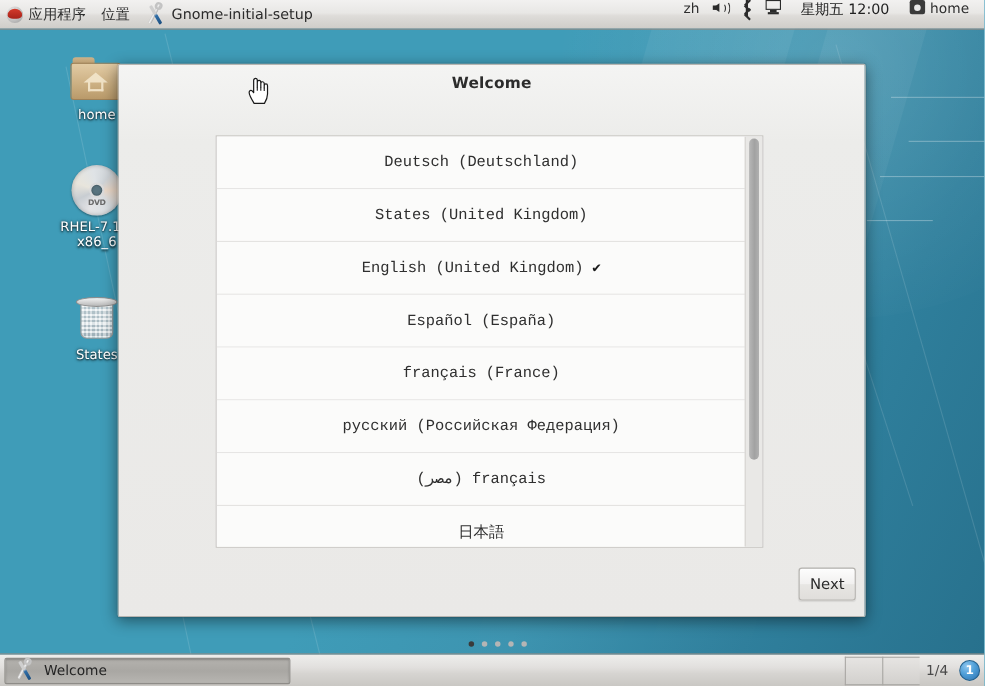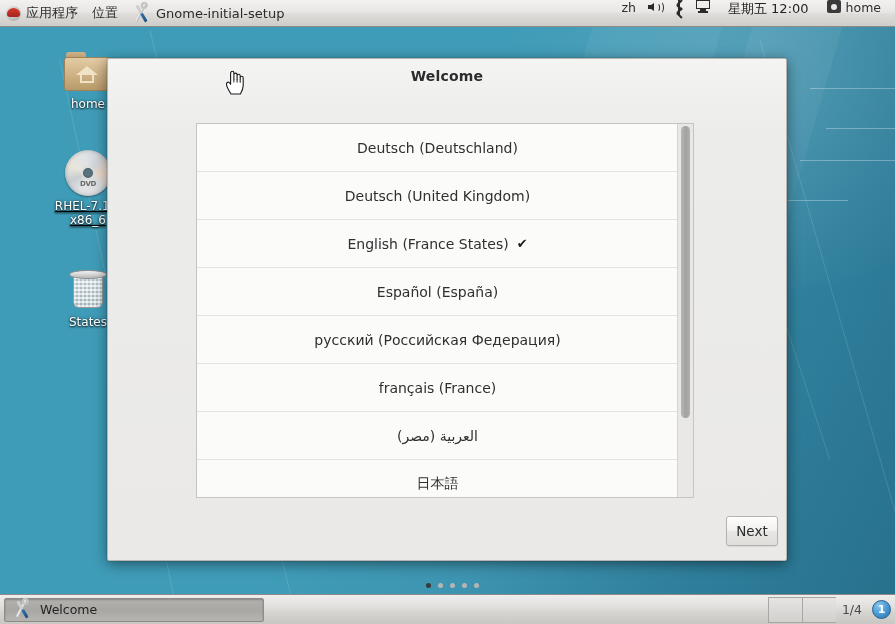"Deutsch (Deutschland)" #lang-list { font-family: none -> Liberation Mono, monospace }
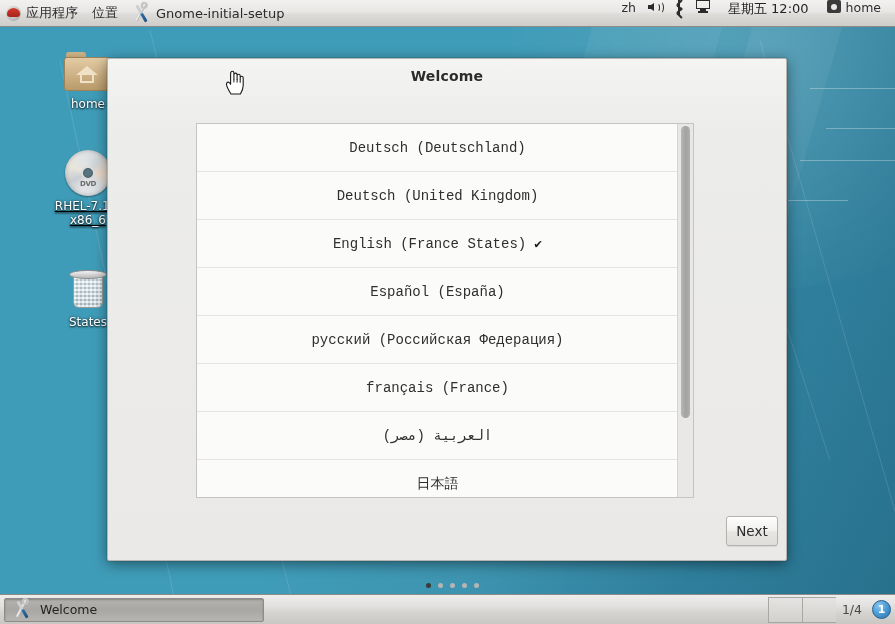"DVD" div.desk-icon { text-decoration: underline -> none }
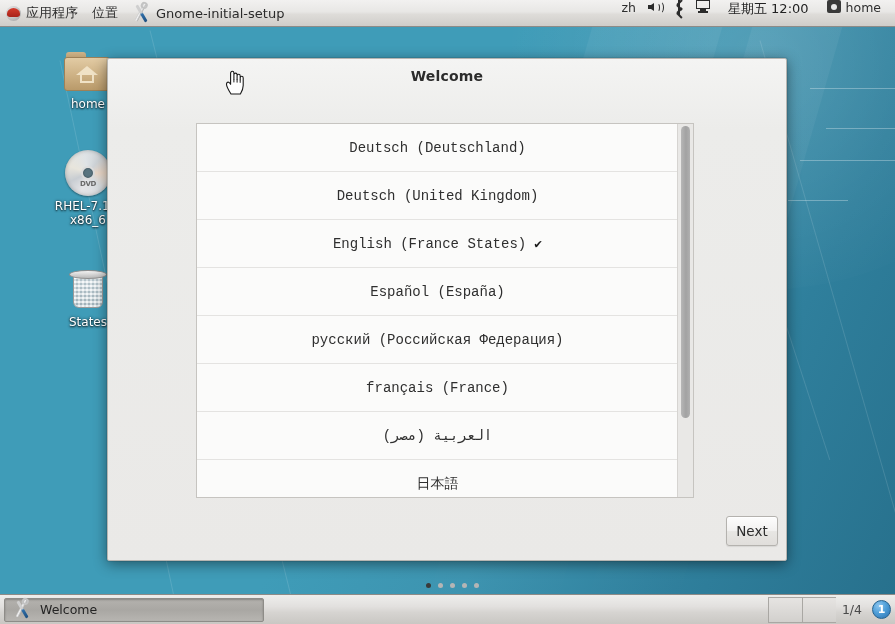"Deutsch (United Kingdom)" span { text: Deutsch -> States }
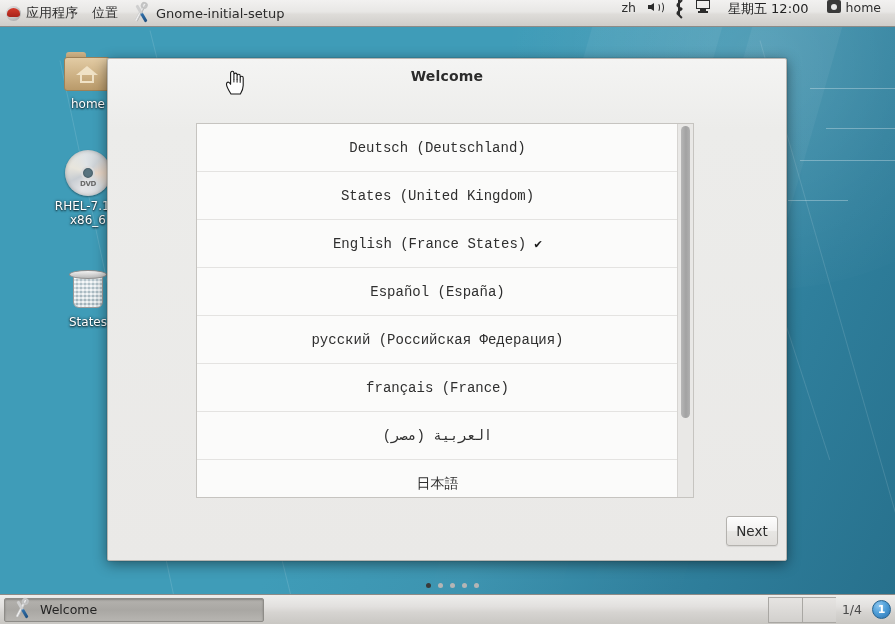"English (France States)" span { text: France States -> United Kingdom }
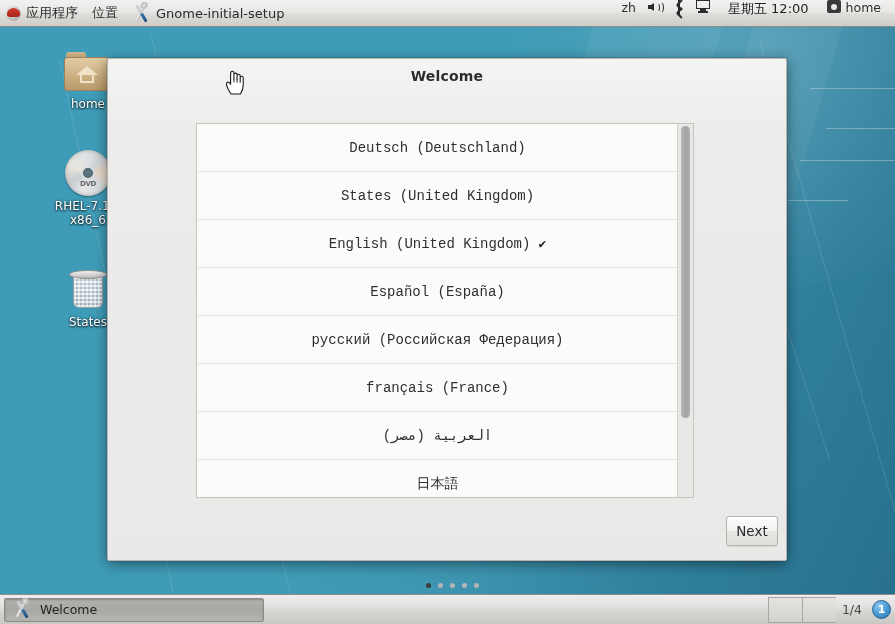"русский (Российская Федерация)" div.lang-row { order: before "français (France)" -> after "français (France)" }
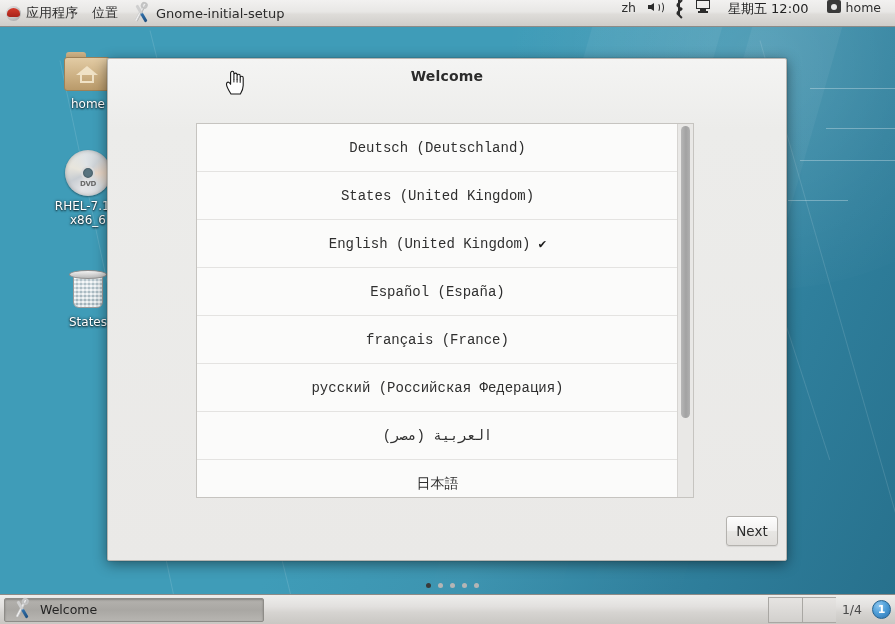"العربية (مصر)" span { text: العربية -> français }
